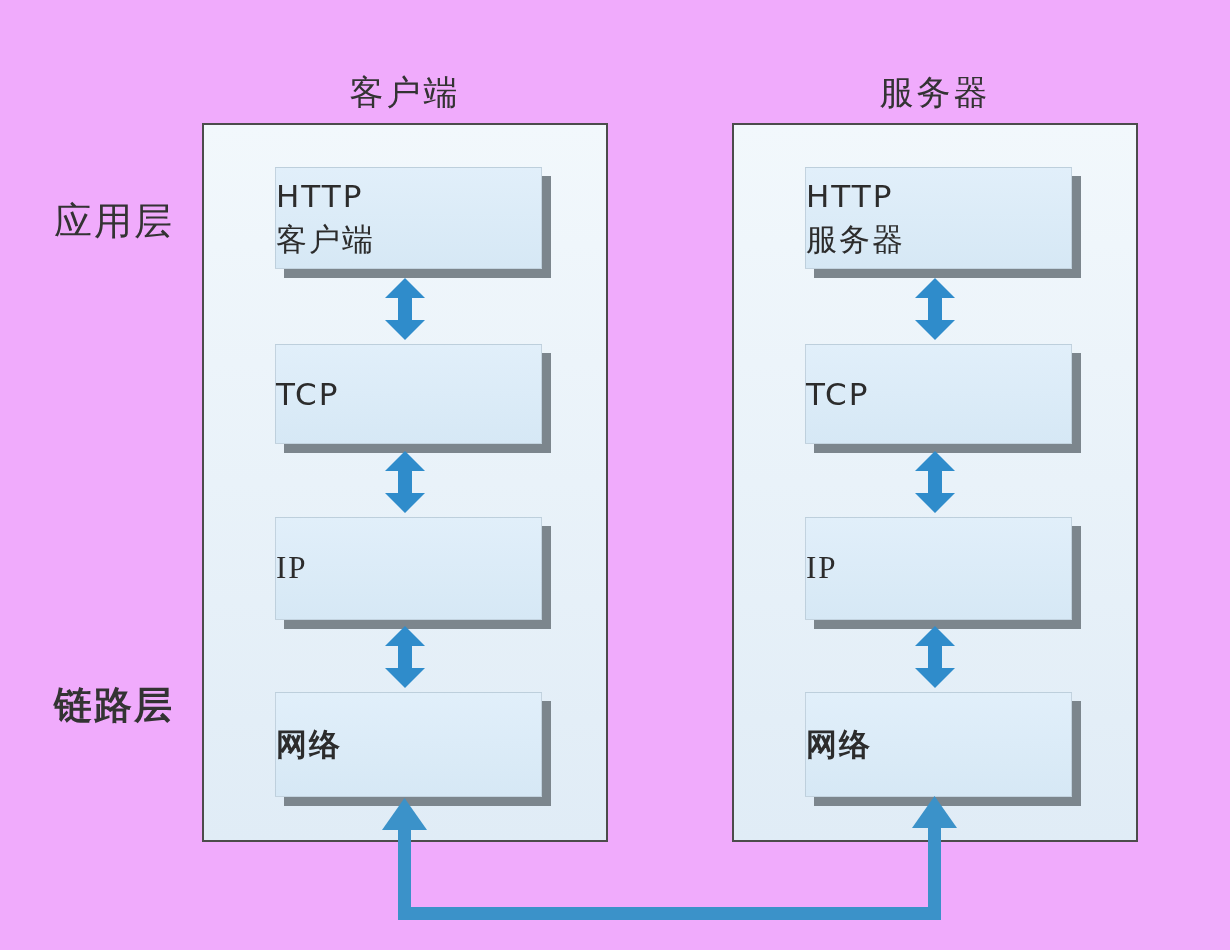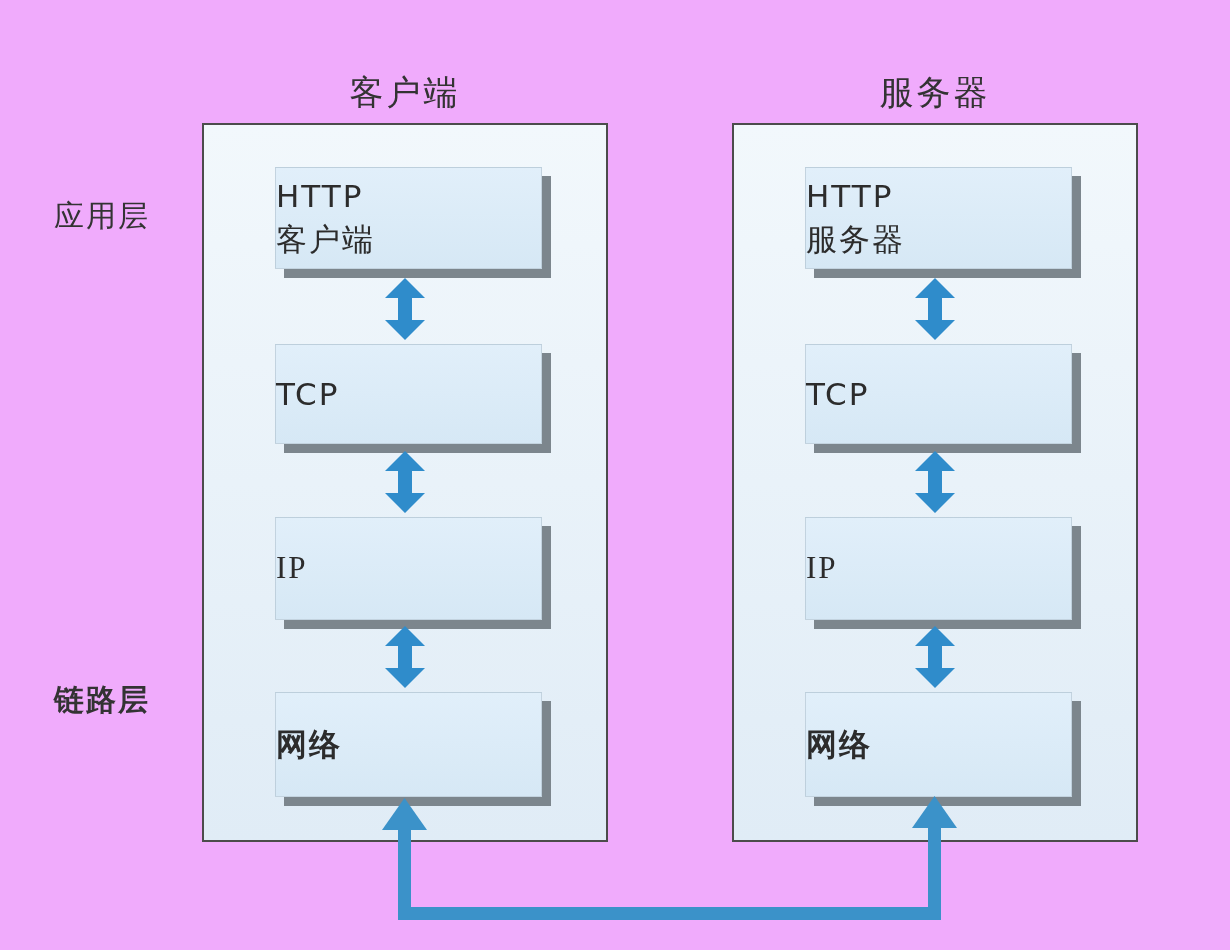"应用层" .row-label { font-size: 30px -> 38px }
